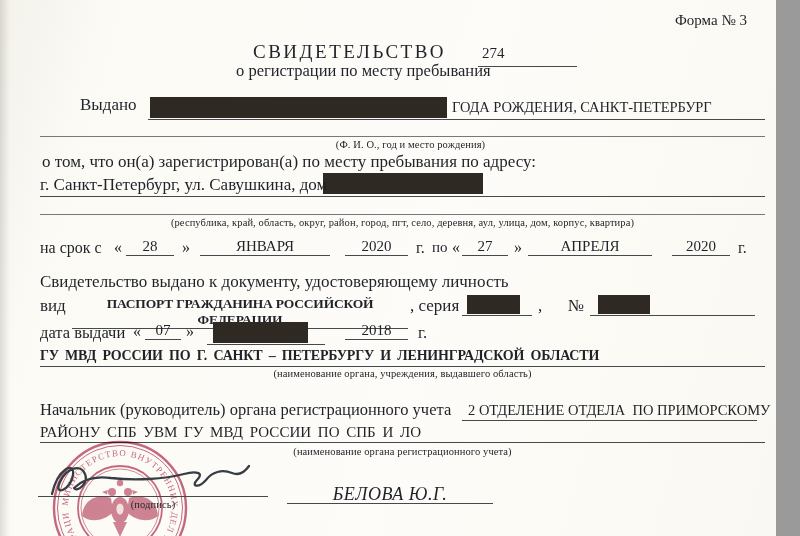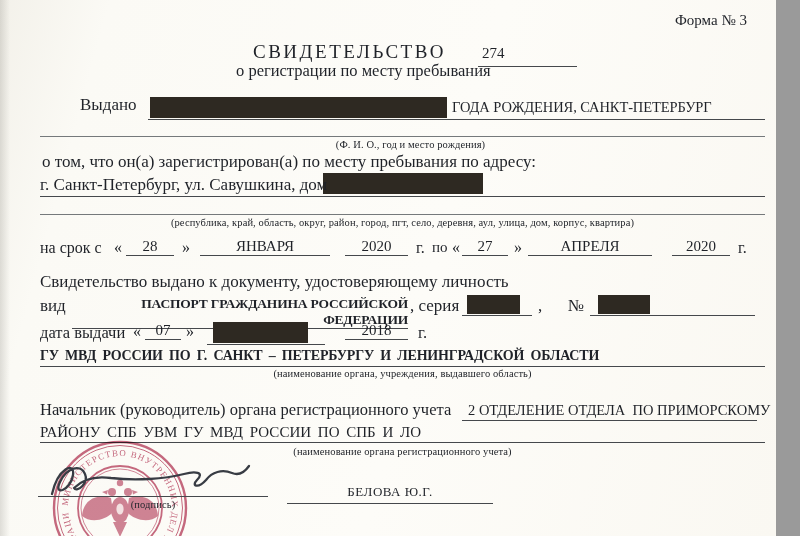"ПАСПОРТ ГРАЖДАНИНА РОССИЙСКОЙ ФЕДЕРАЦИИ" div.cell { text-align: right -> none }
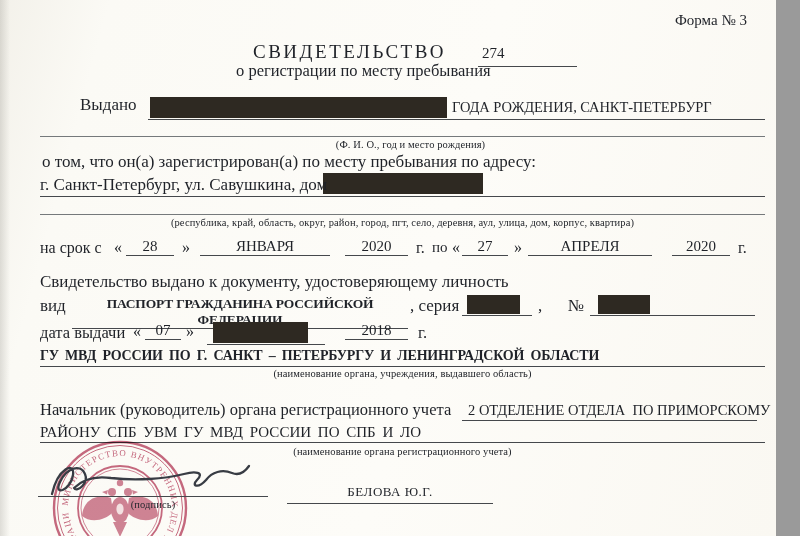"БЕЛОВА Ю.Г." div.abs { font-size: 13px -> 18px; font-style: none -> italic }
